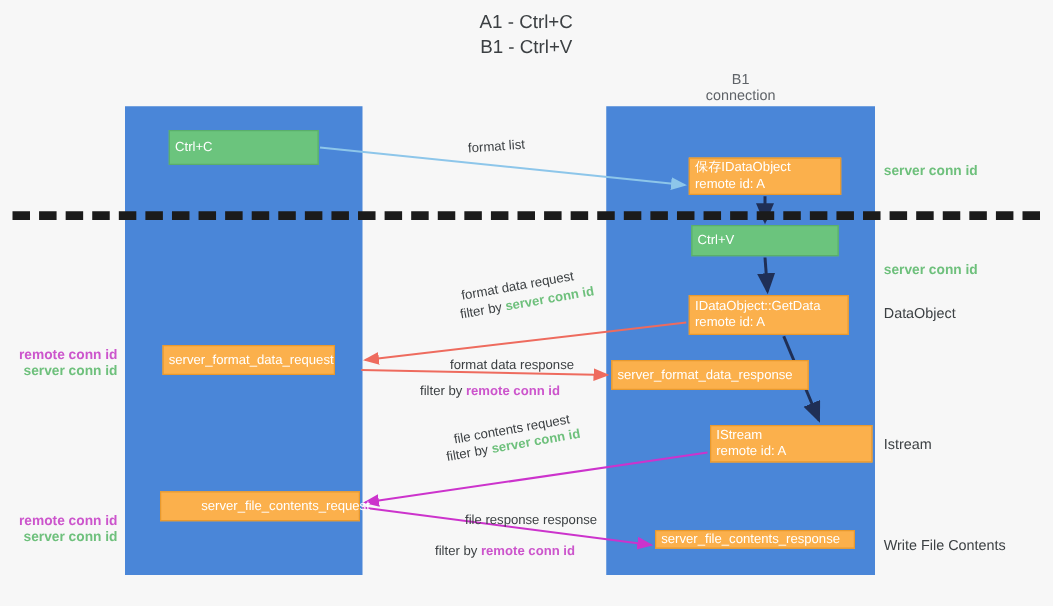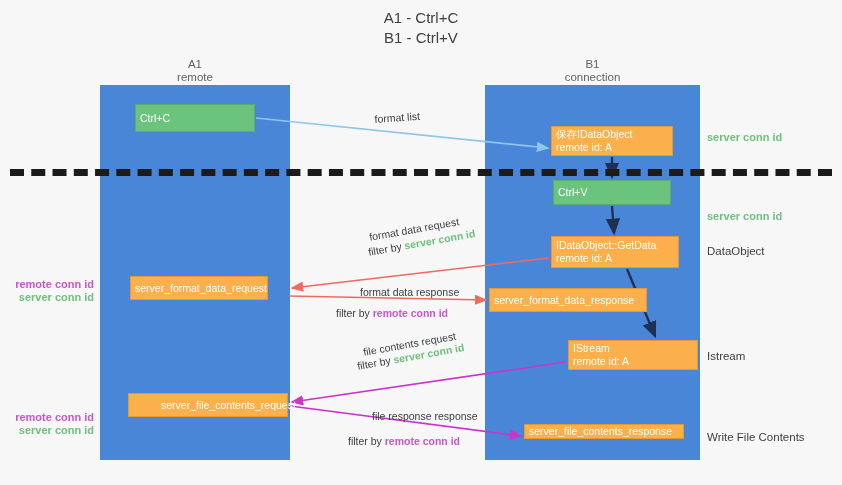"A1" div.abs { html: <div> <div>A1</div> <div>remote</div> </div> -> none }
